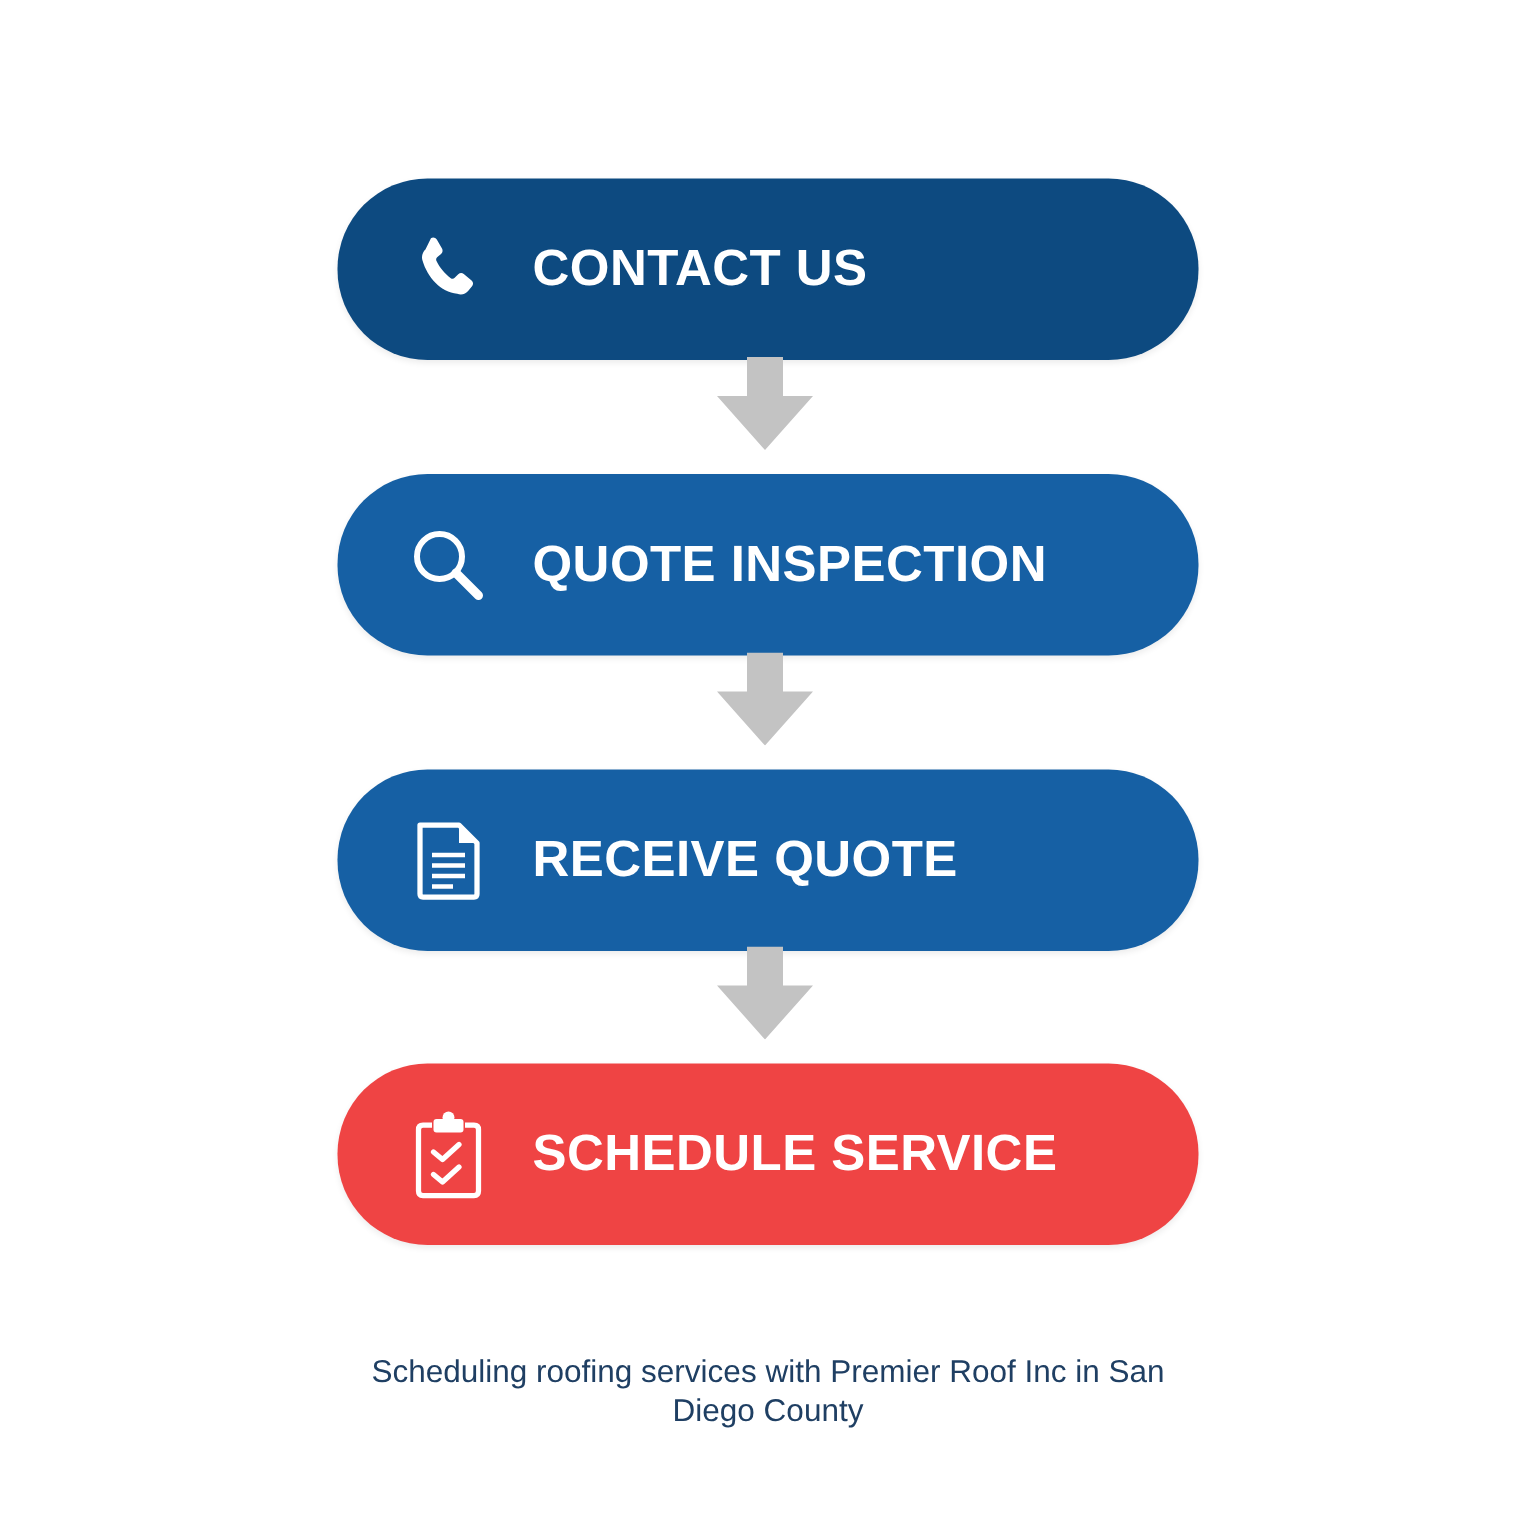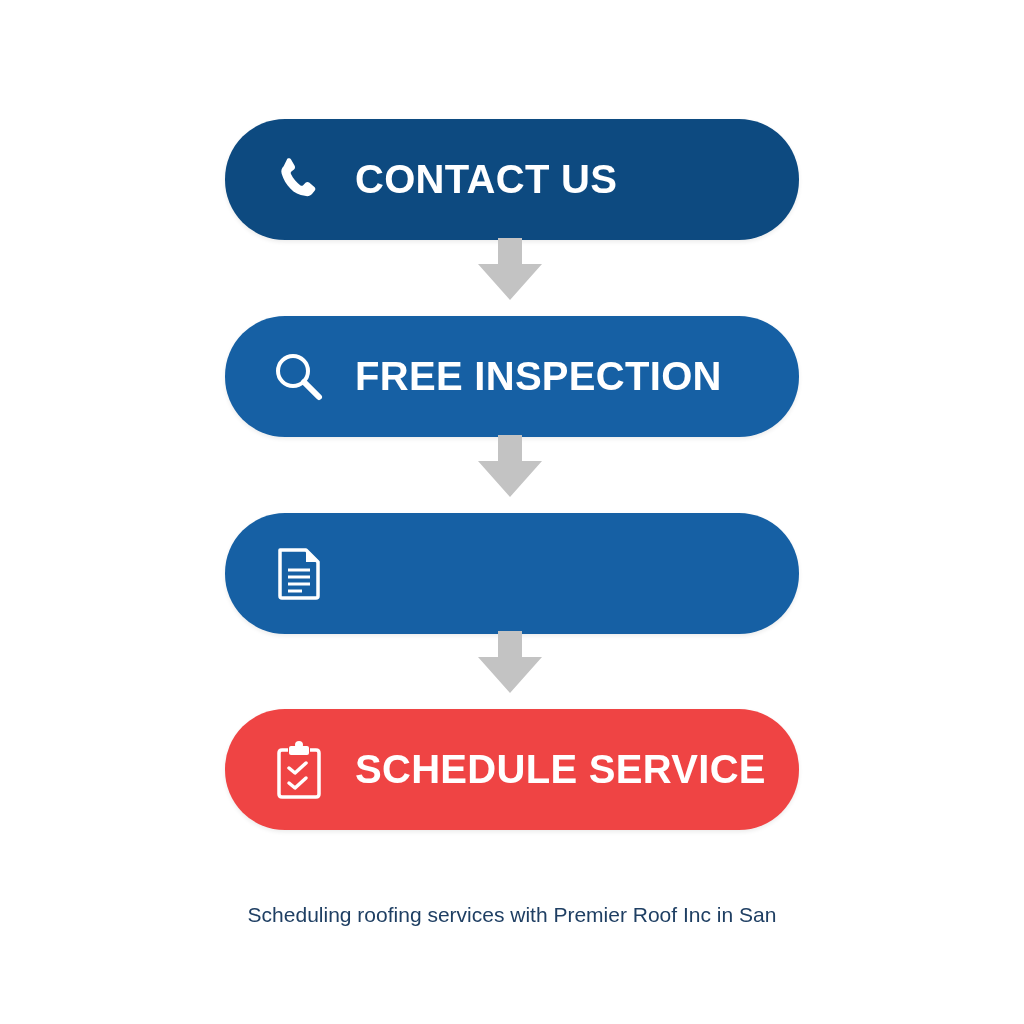"CONTACT US" .step .label { font-size: 40px -> 34px }
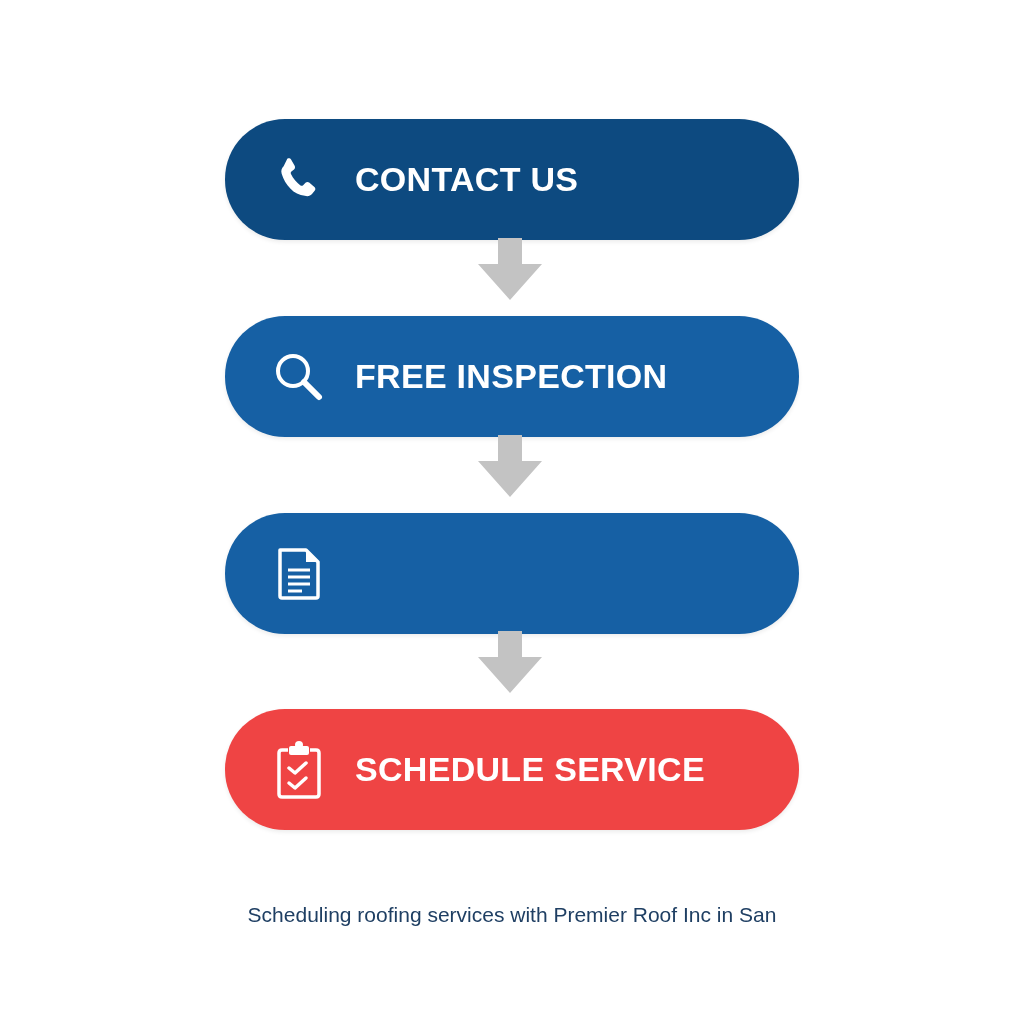"FREE INSPECTION" span.label { text: FREE -> QUOTE }
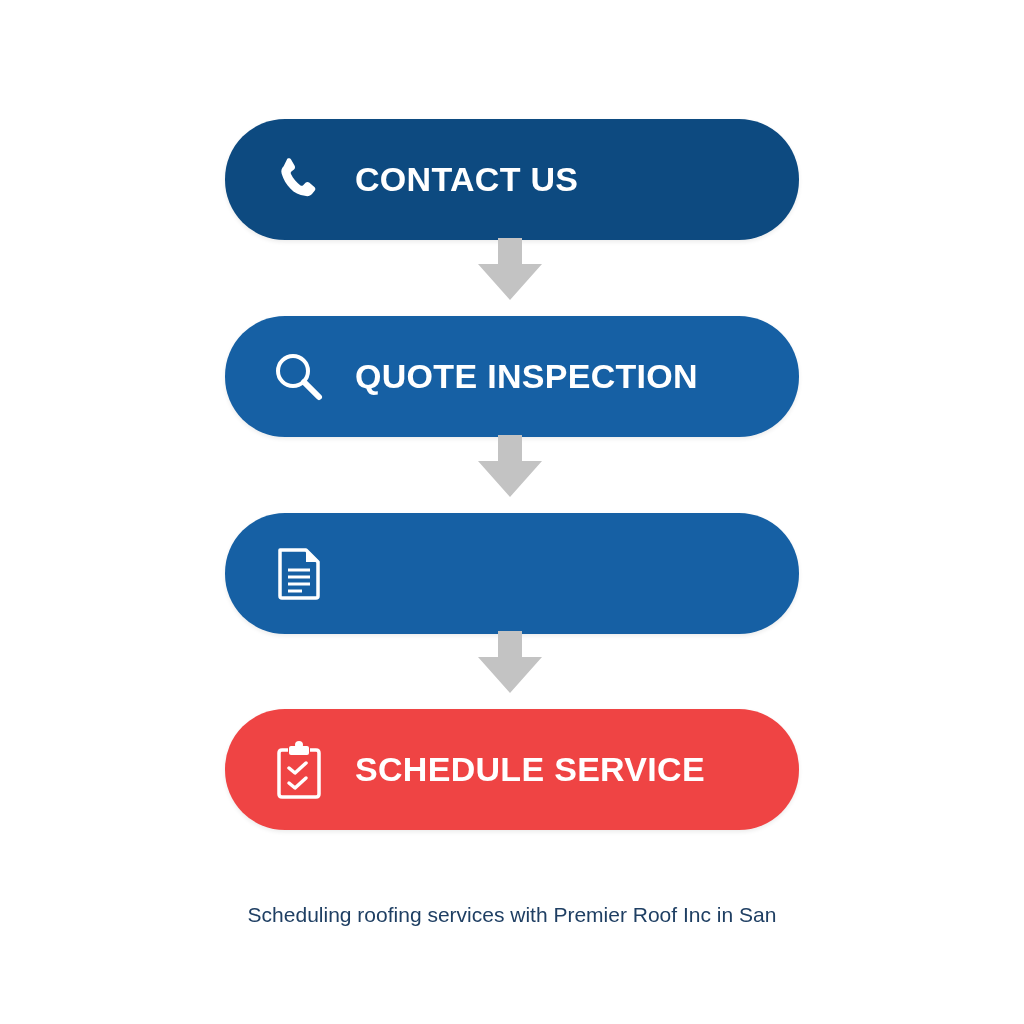"RECEIVE QUOTE" span.label { html: none -> <span>RECEIVE QUOTE</span> }
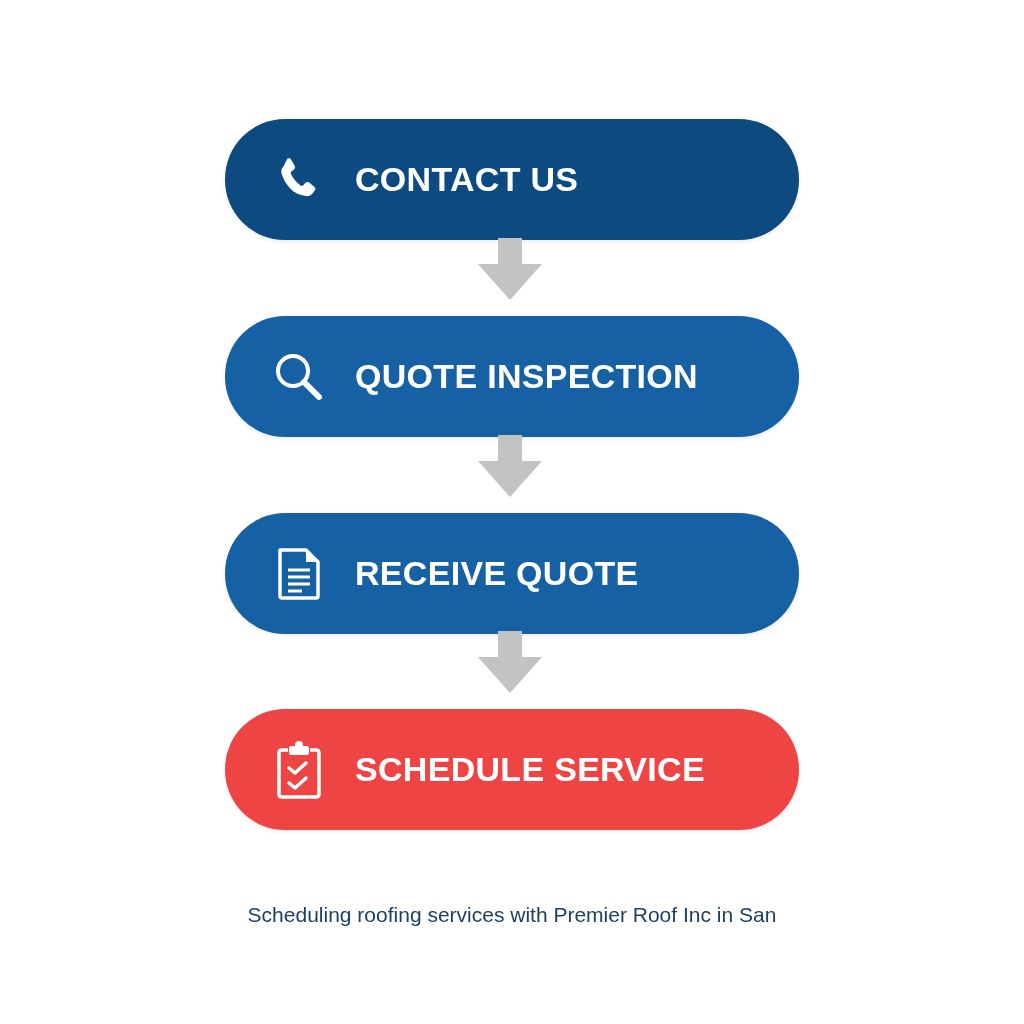"Diego County" span { html: none -> <span>Diego County</span> }
